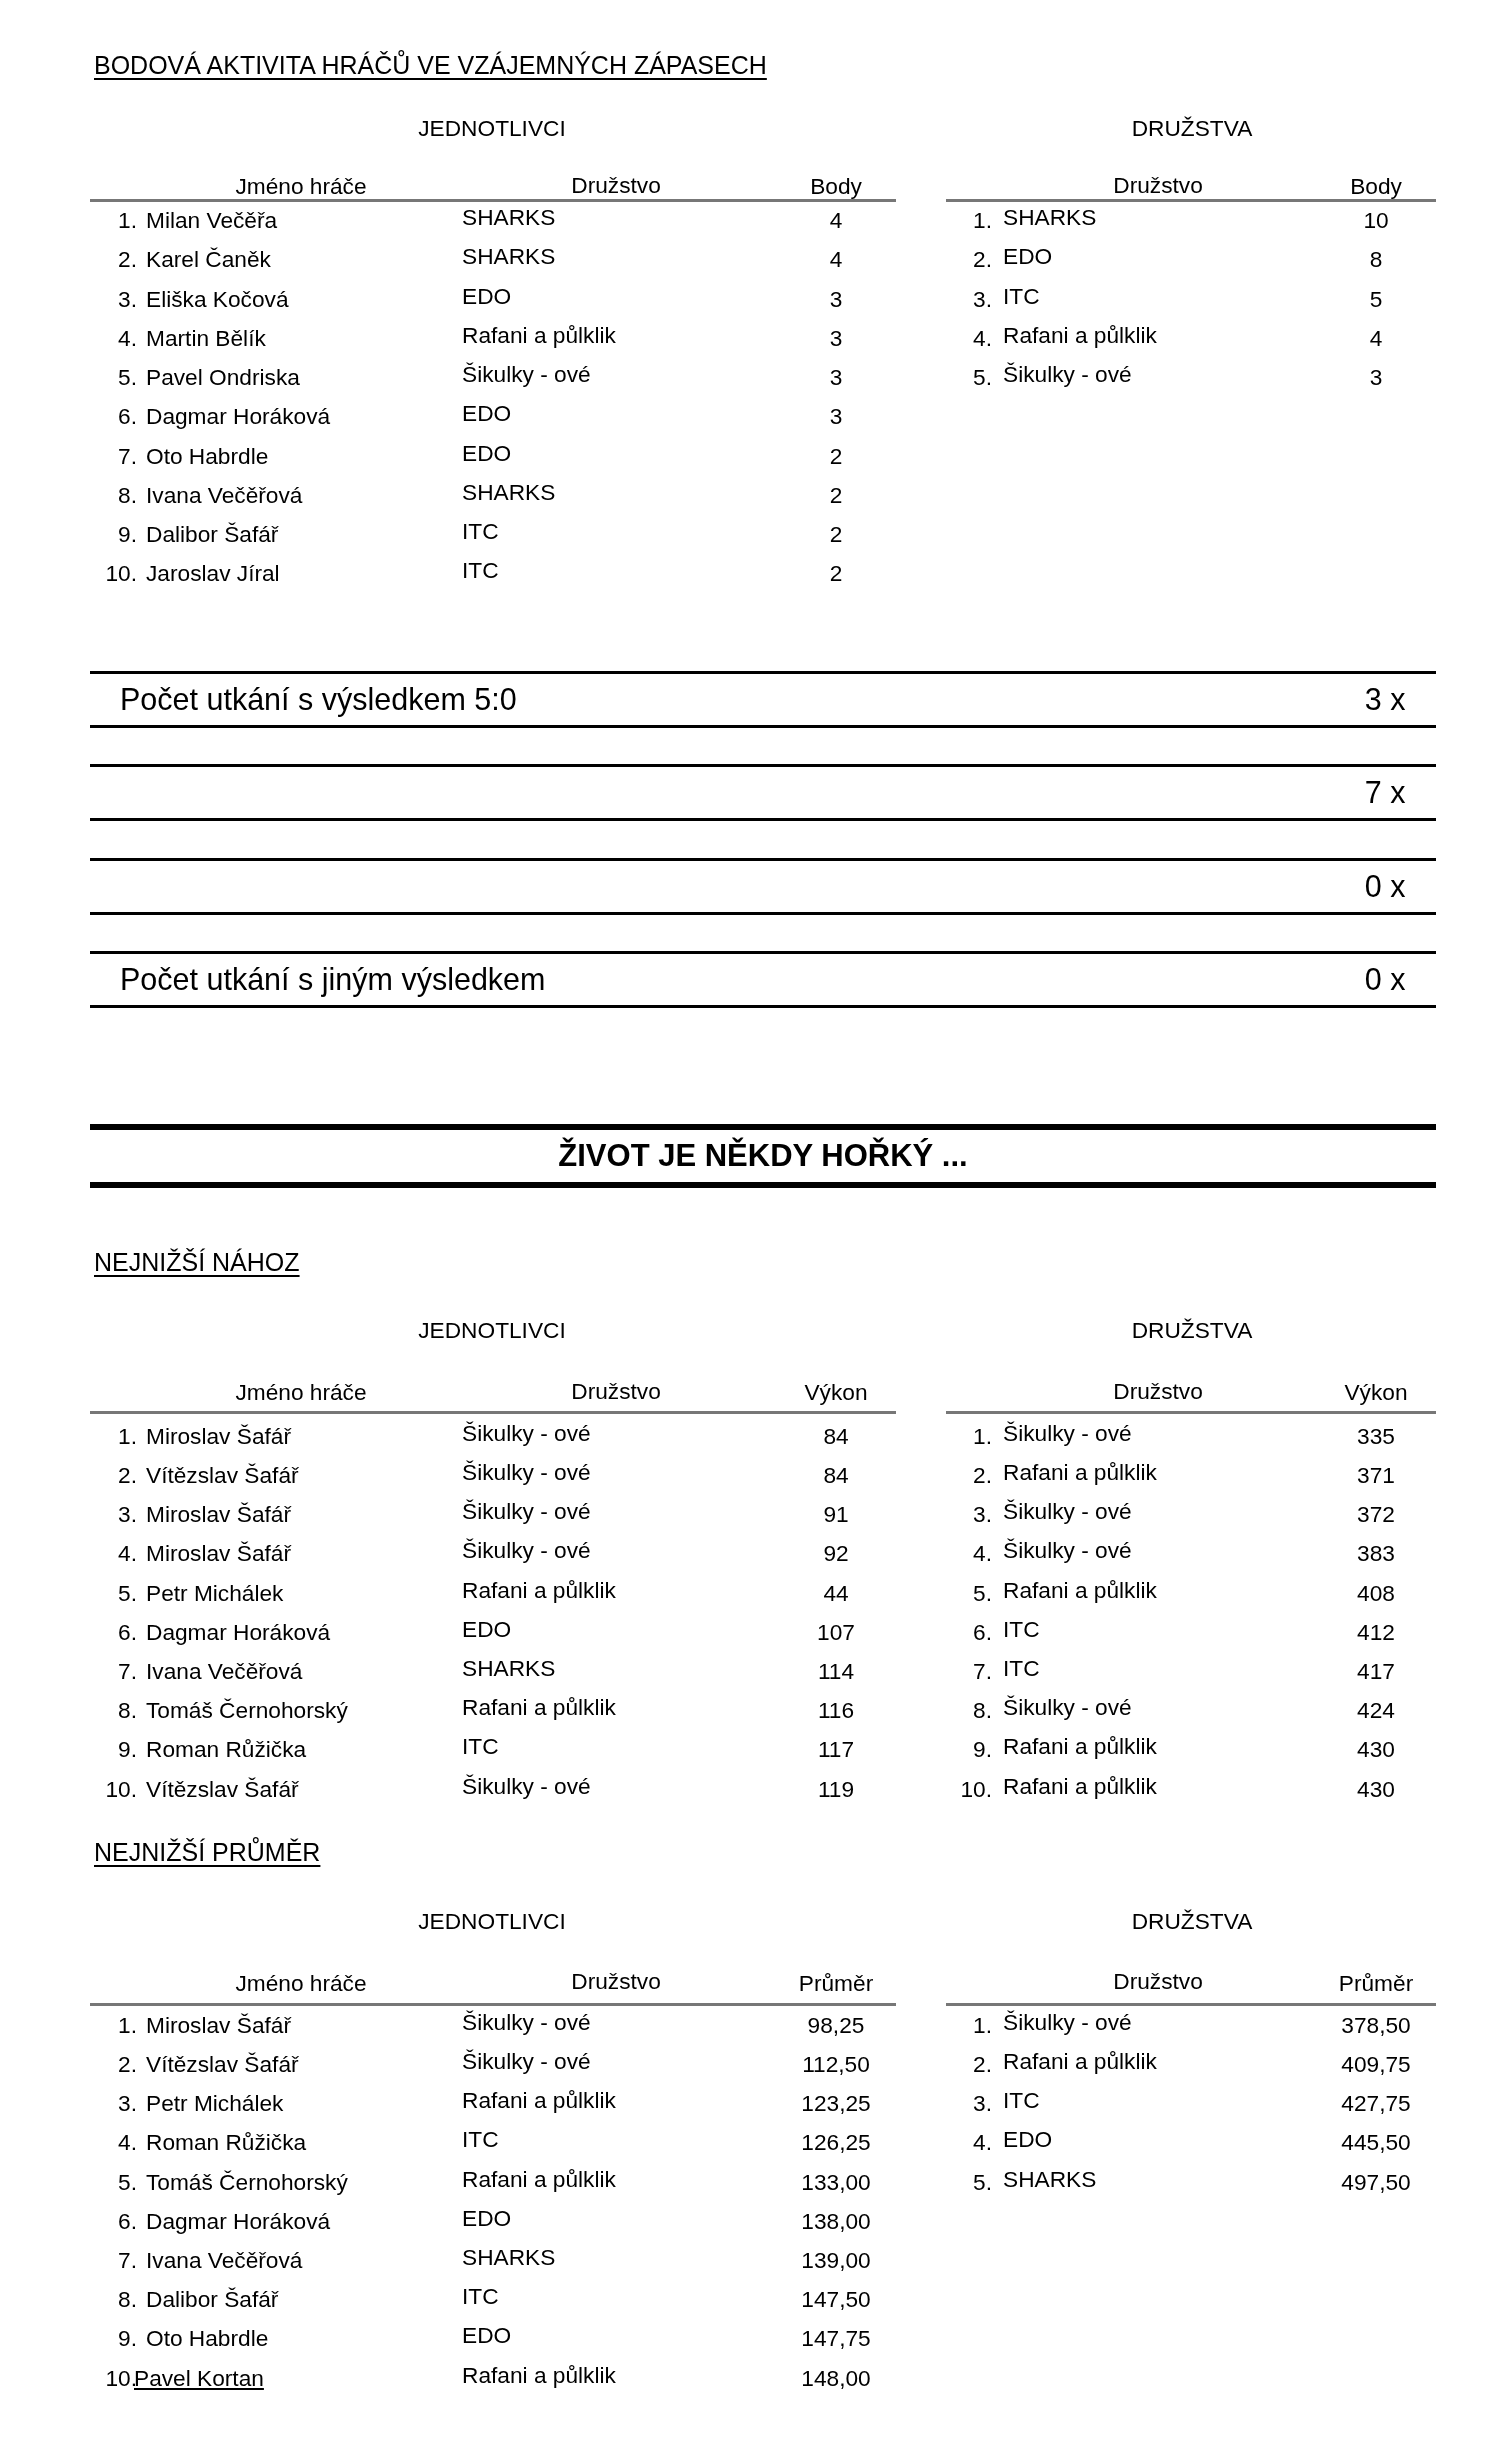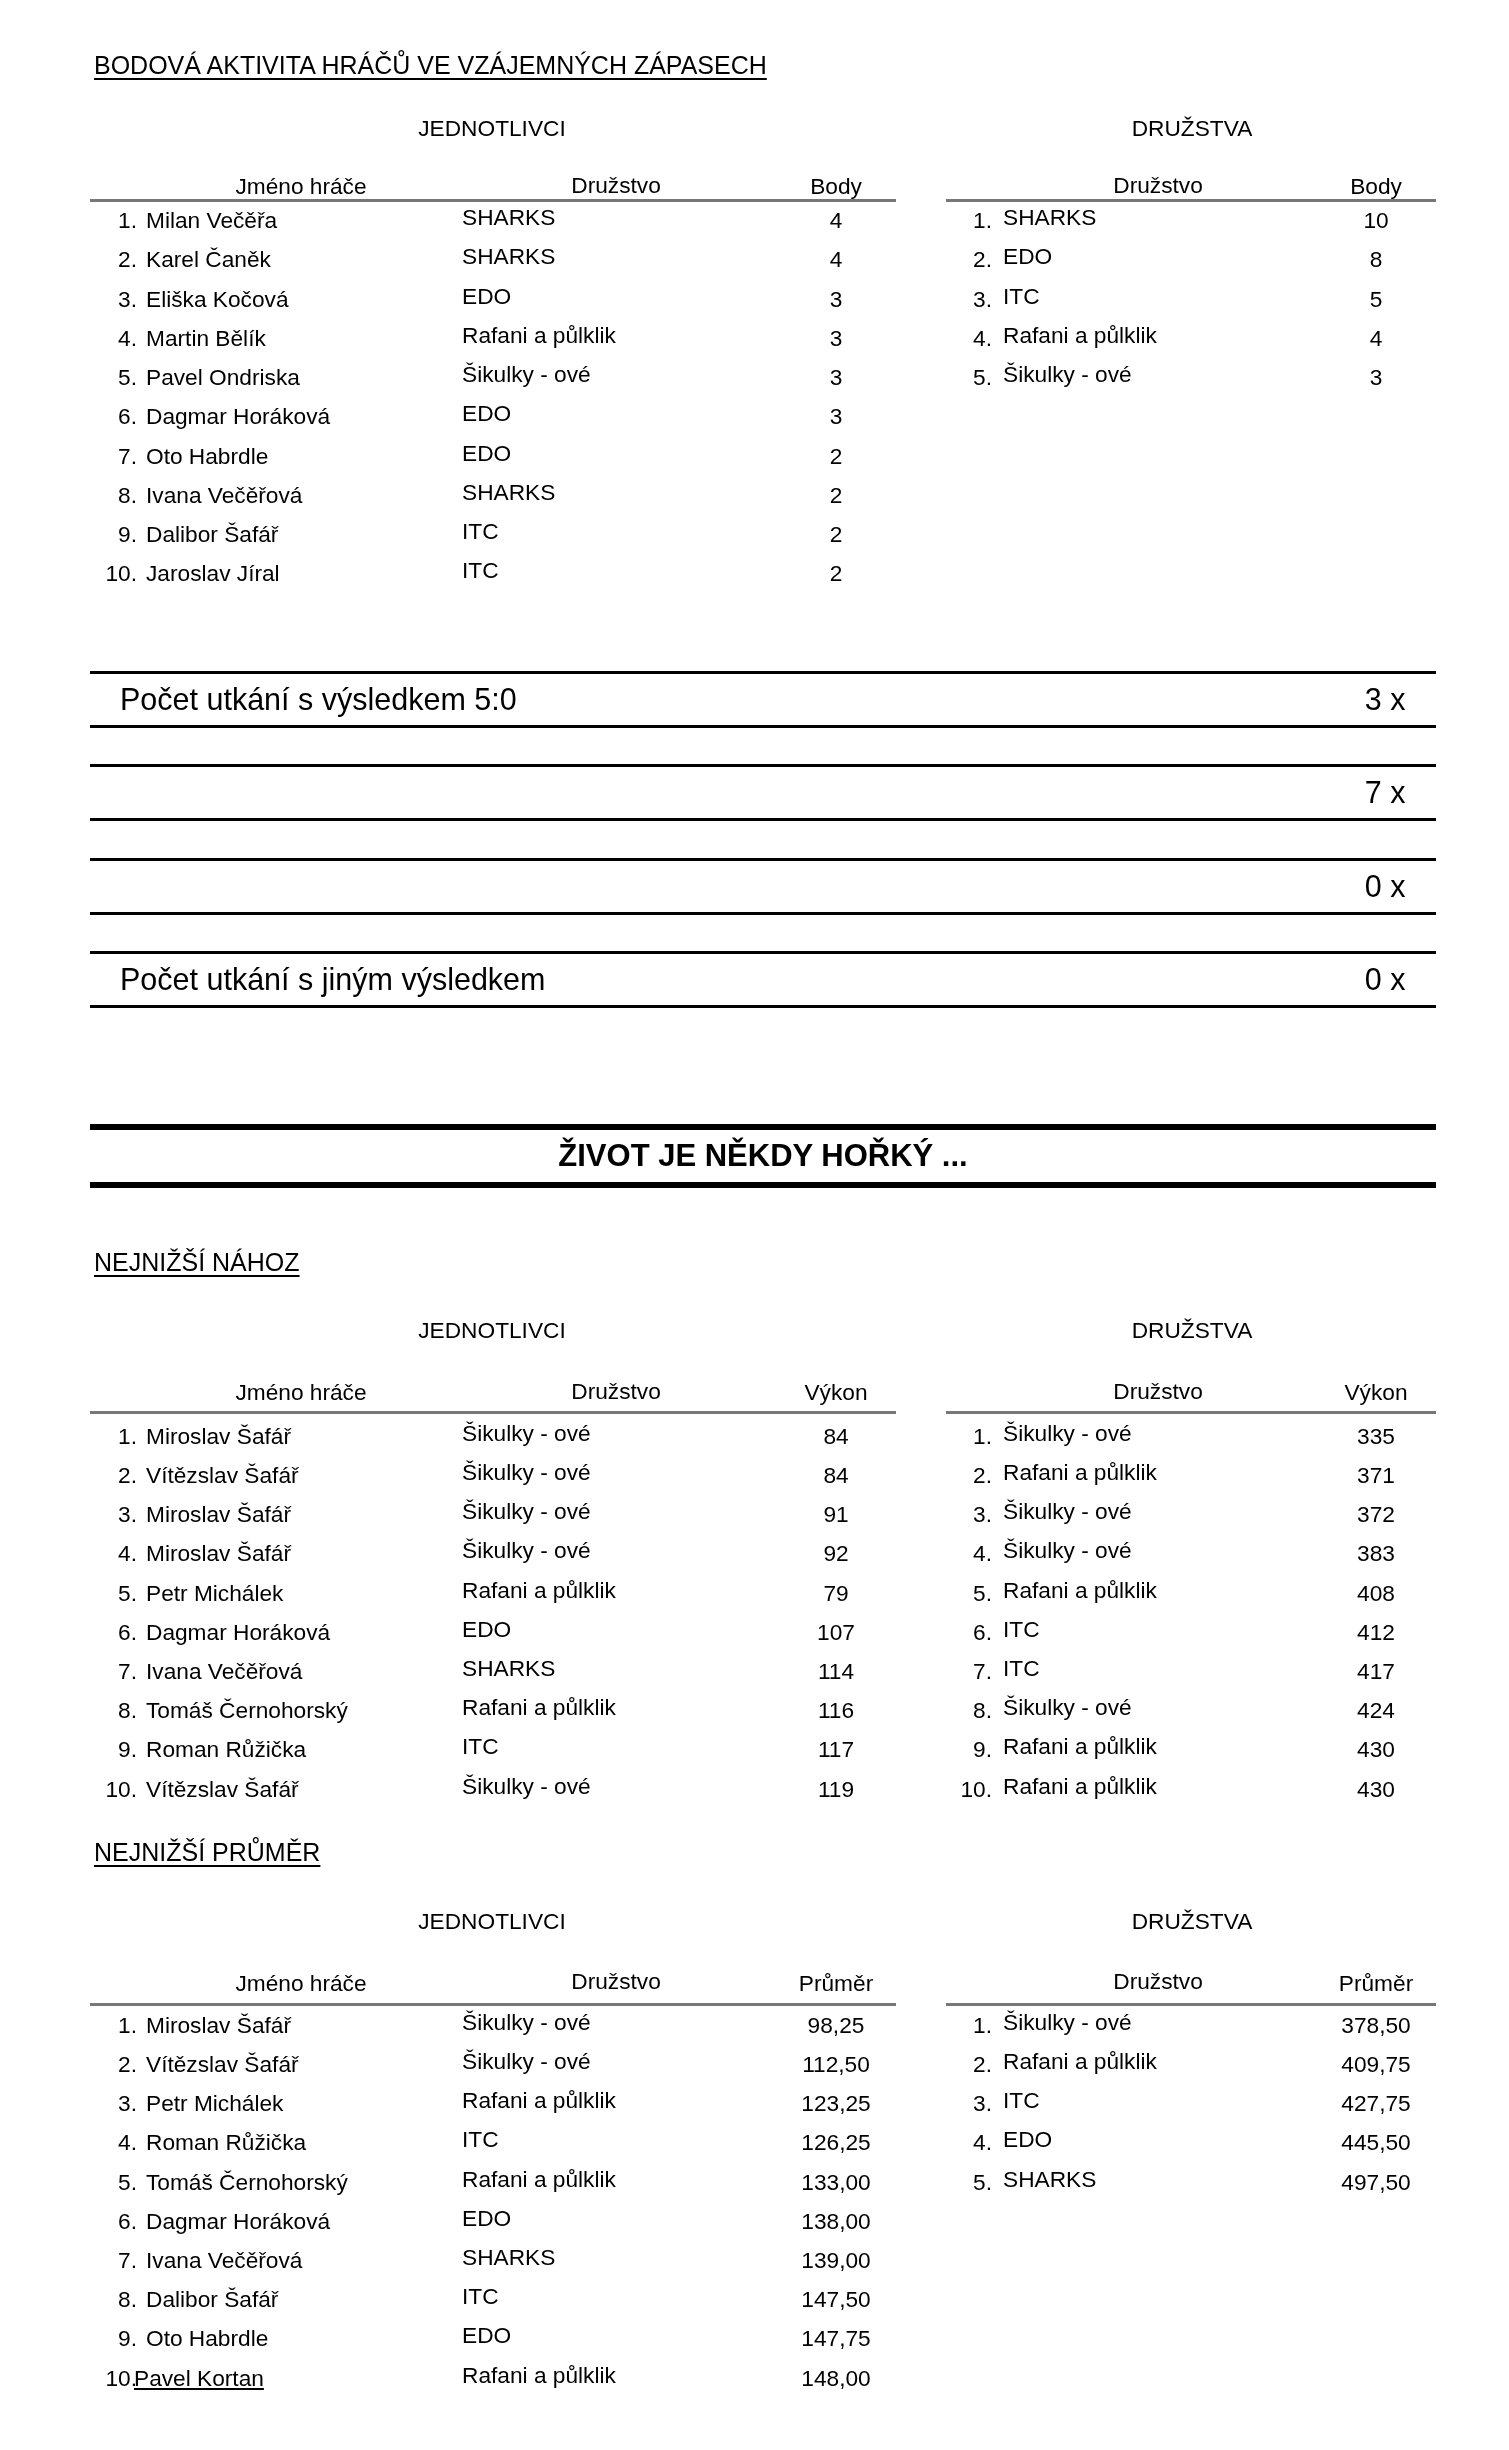"79" span.cell { text: 79 -> 44 }
